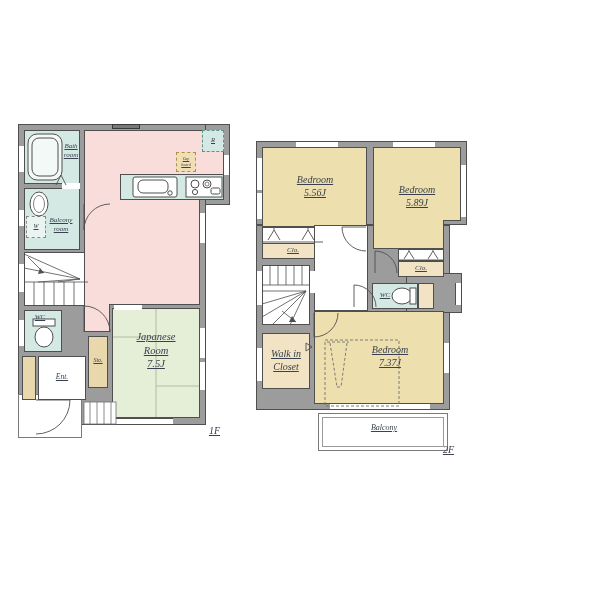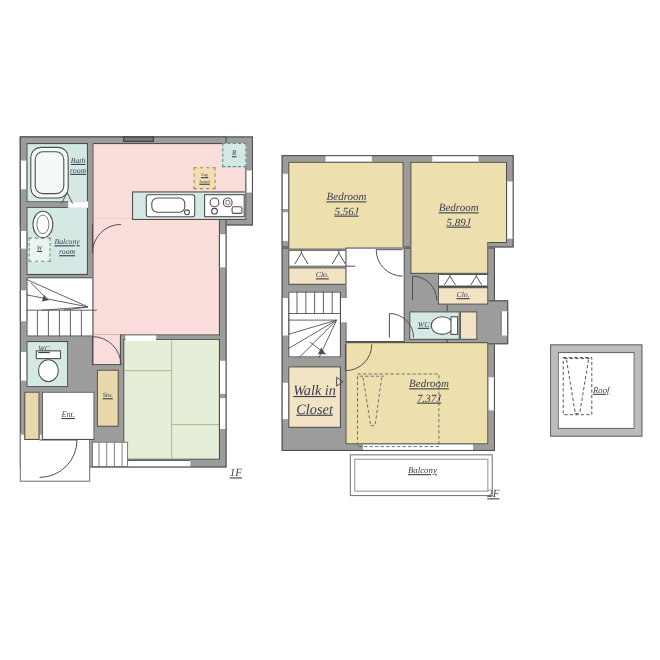"Japanese" div.lbl { html: none -> <div> <span>Japanese</span> <span>Room</span> <span>7.5J</span> </div> }
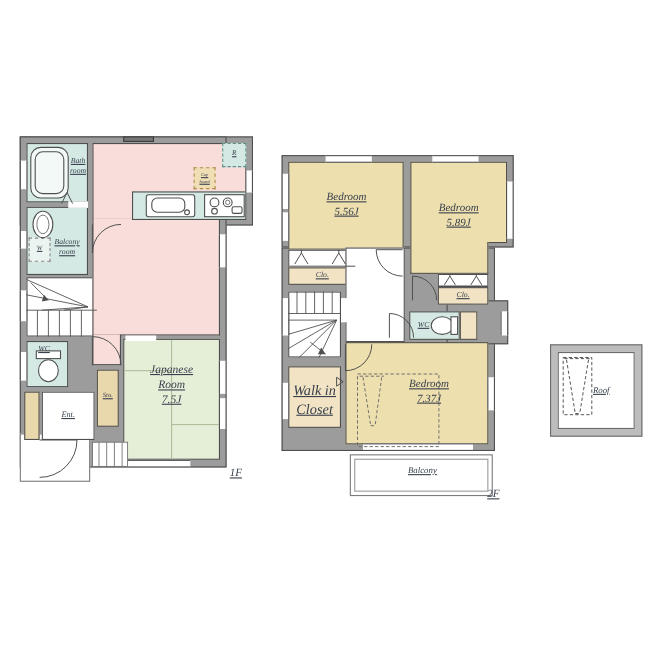"Walk in" div.lbl { font-size: 13px -> 10px }
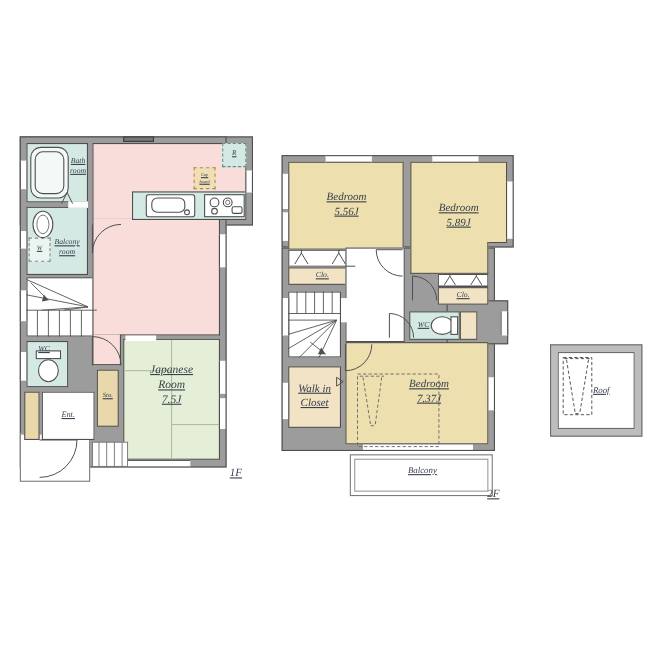"Roof" div.abs { html: <div> <div></div> <svg> <g> <path></path> <rect></rect> </g> </svg> <div> <span>Roof</span> </div> </div> -> none }
